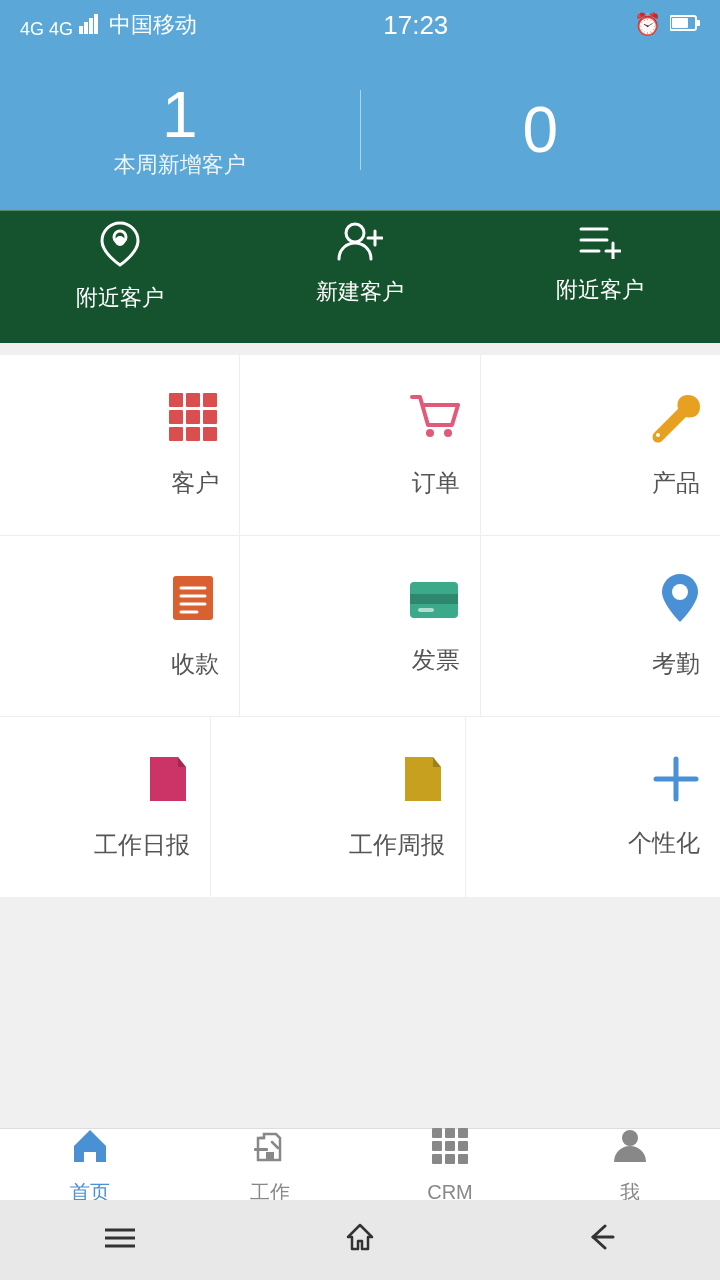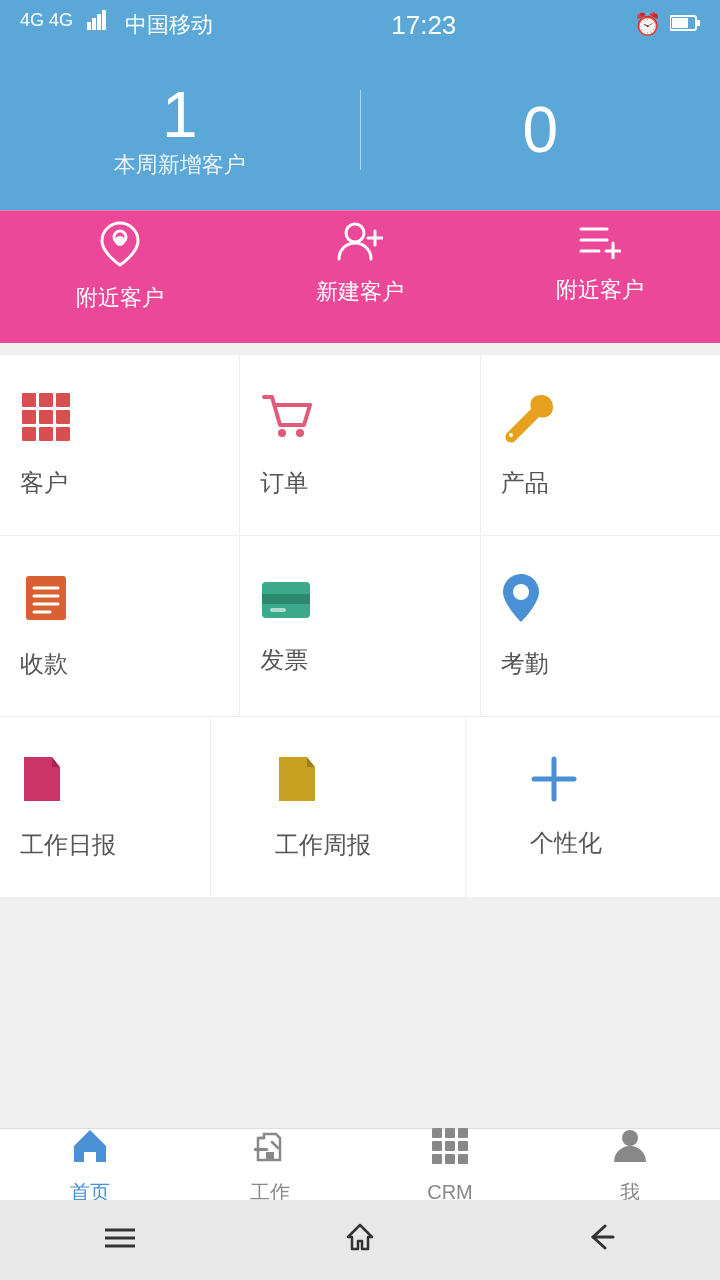"4G 4G" .status-left { align-items: flex-start -> flex-end; gap: 14px -> 6px }
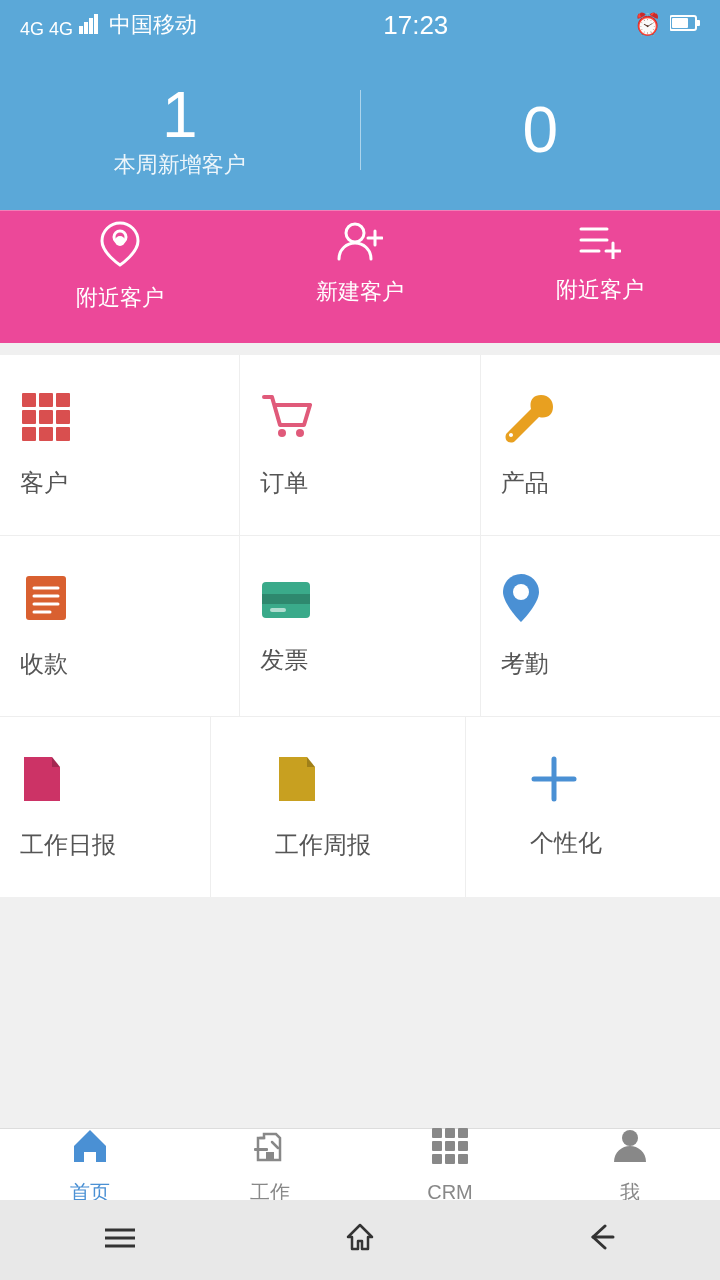"附近客户" .quick-actions { background: #ec4899 -> #14532d }
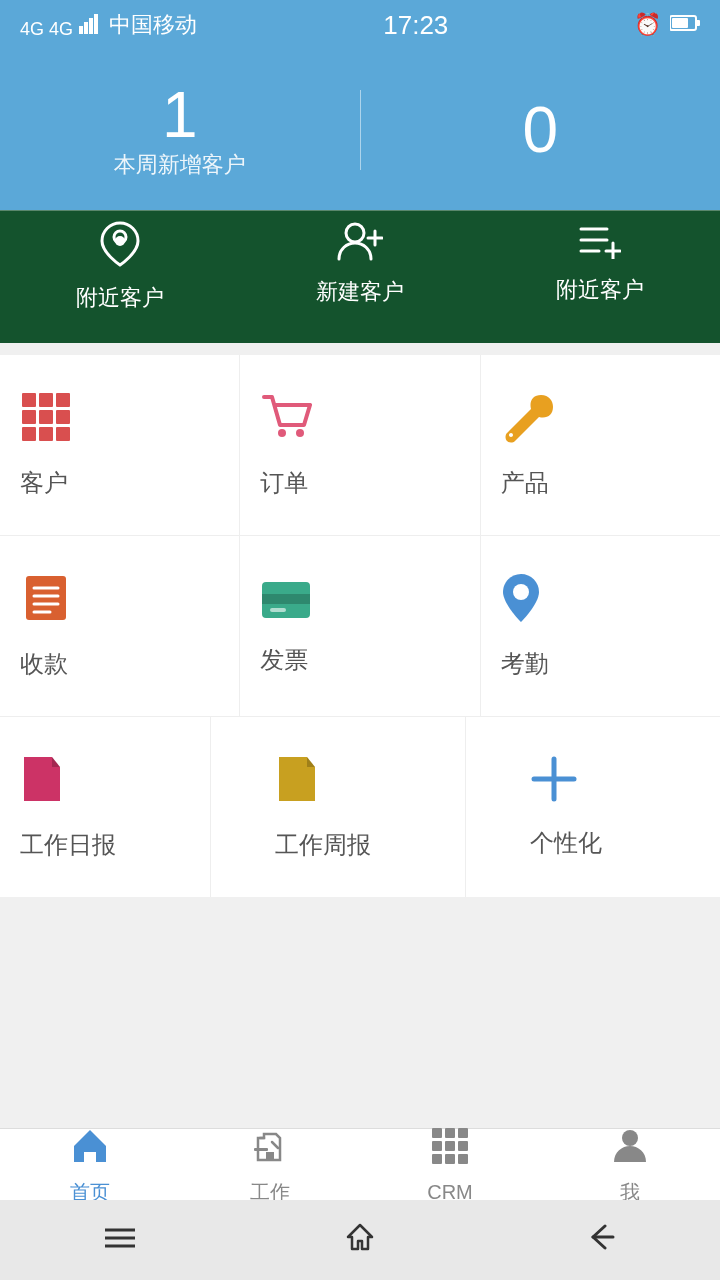"客户" .grid-item { align-items: flex-start -> flex-end }
